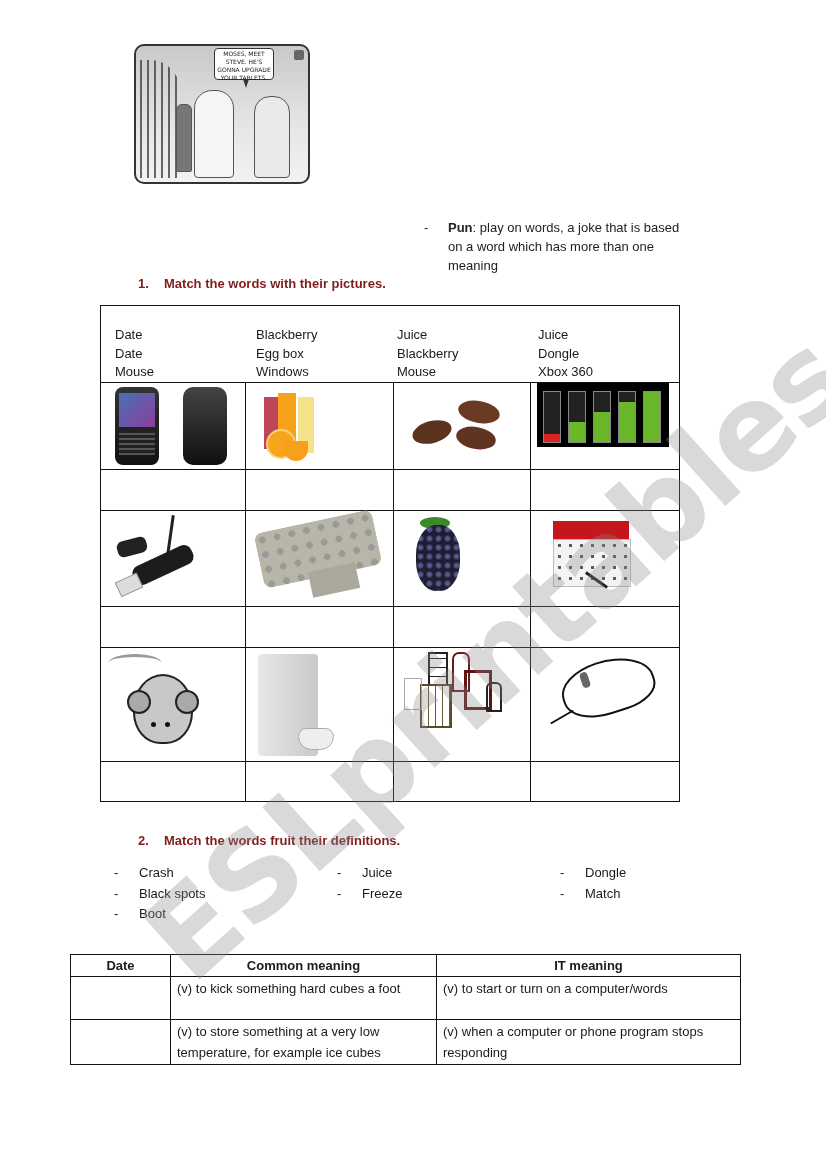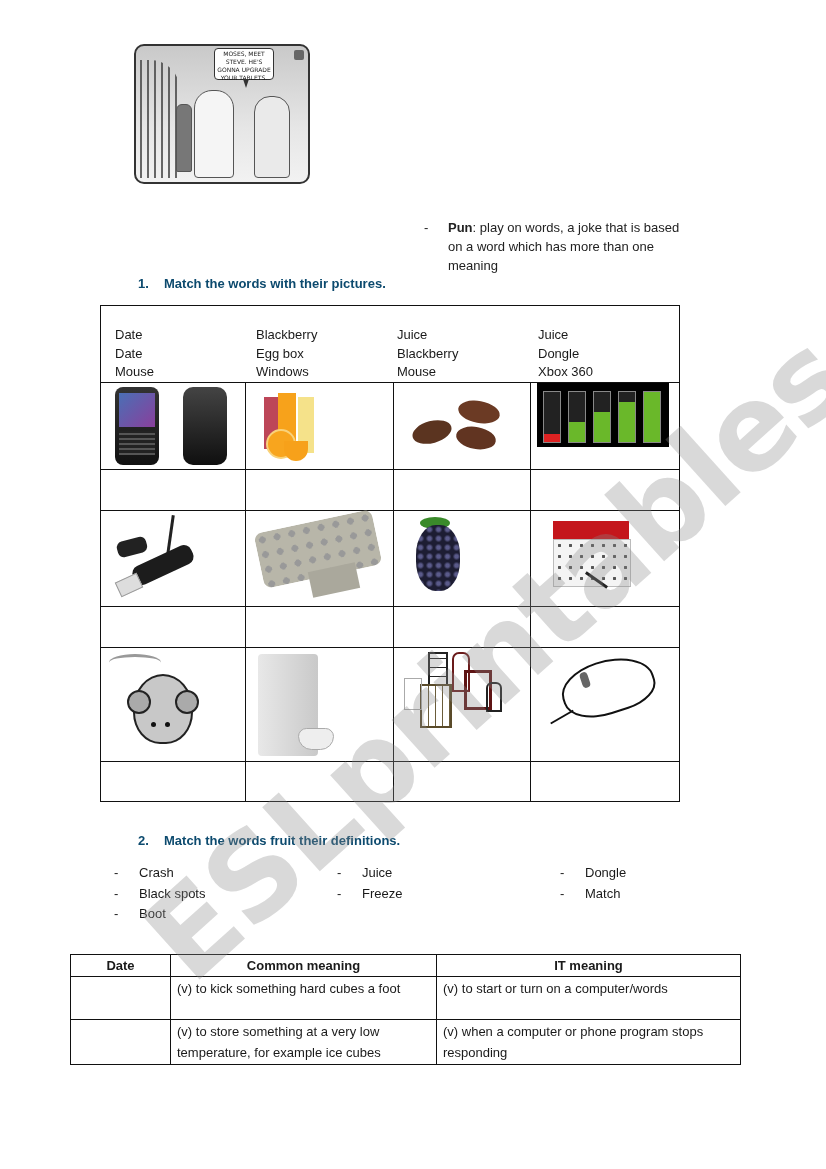"1. Match the words with" .heading { color: #0c4a6e -> #7f1d1d }
